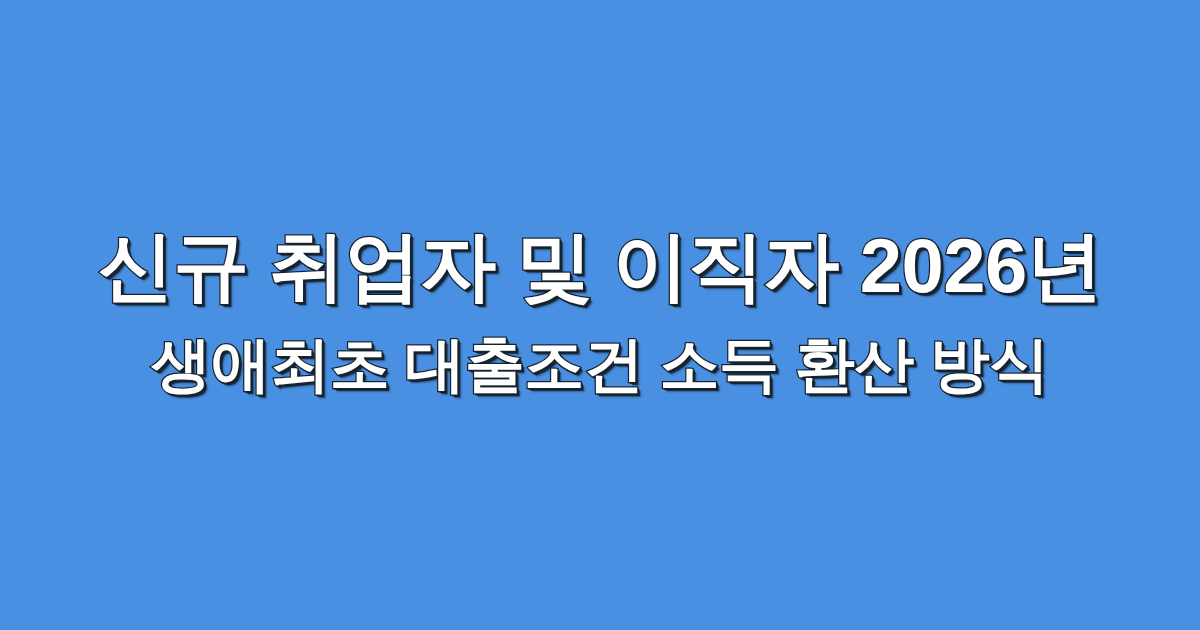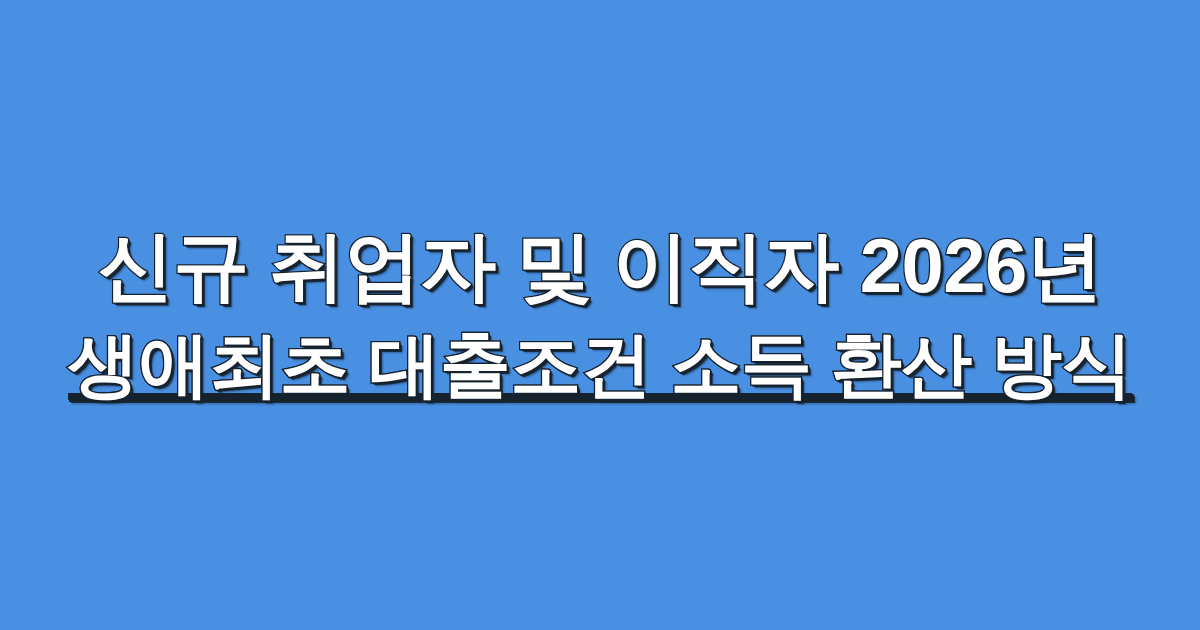"생애최초 대출조건 소득 환산 방식" .title-line.line-2 { font-size: 71px -> 60px; text-decoration: underline -> none }
